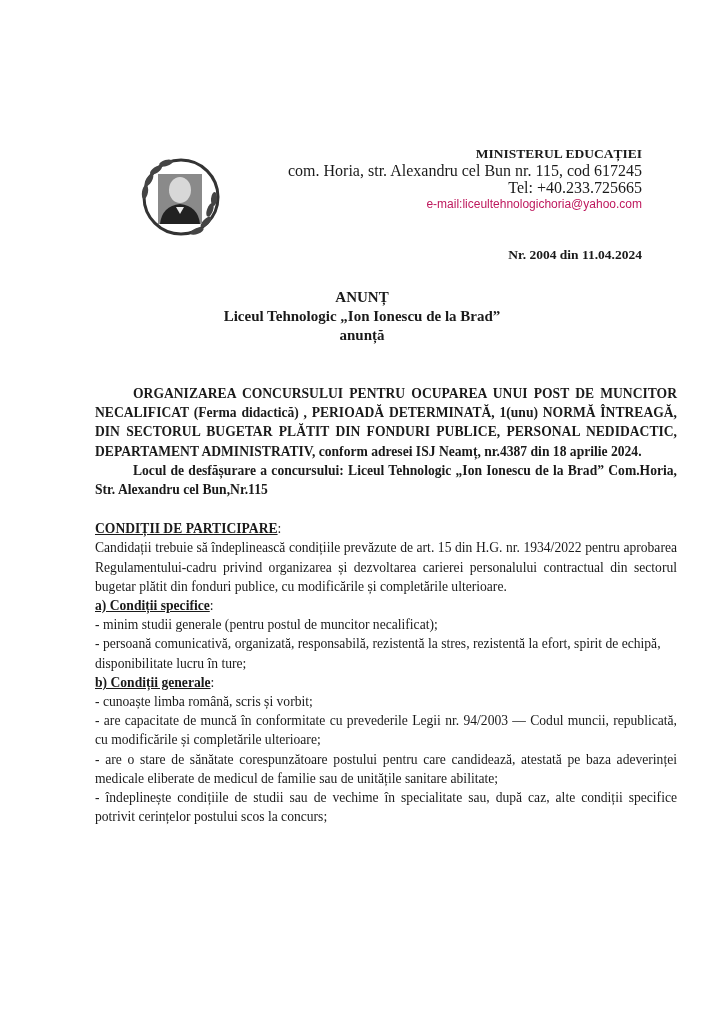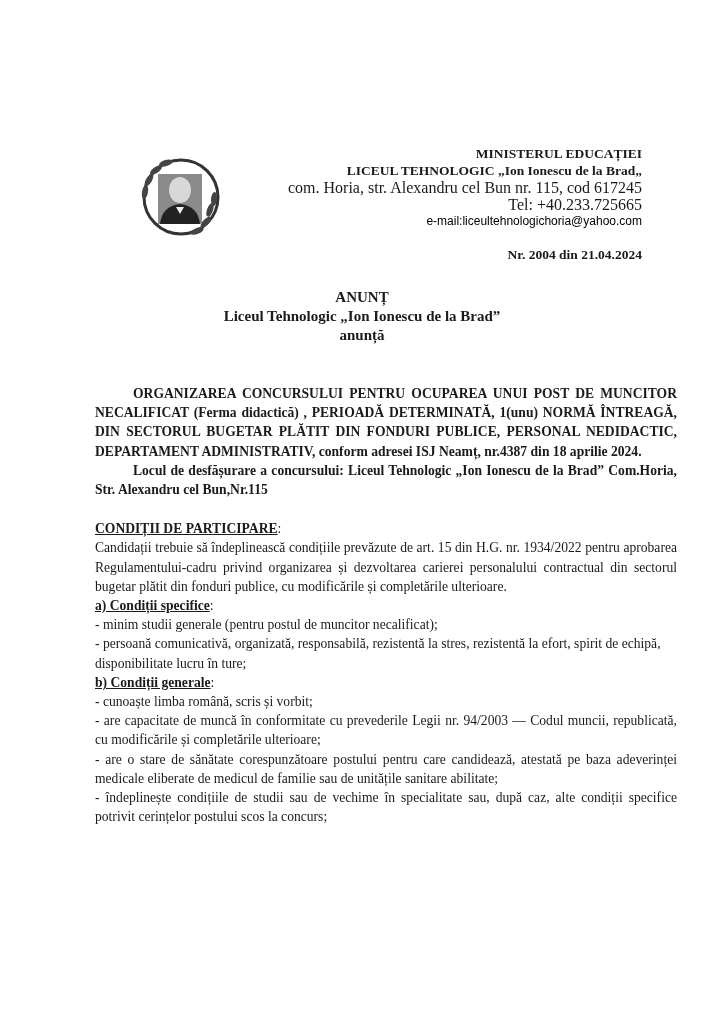"LICEUL TEHNOLOGIC „Ion Ionescu de la Brad„" div.school { html: <div>LICEUL TEHNOLOGIC „Ion Ionescu de la Brad„</div> -> none }
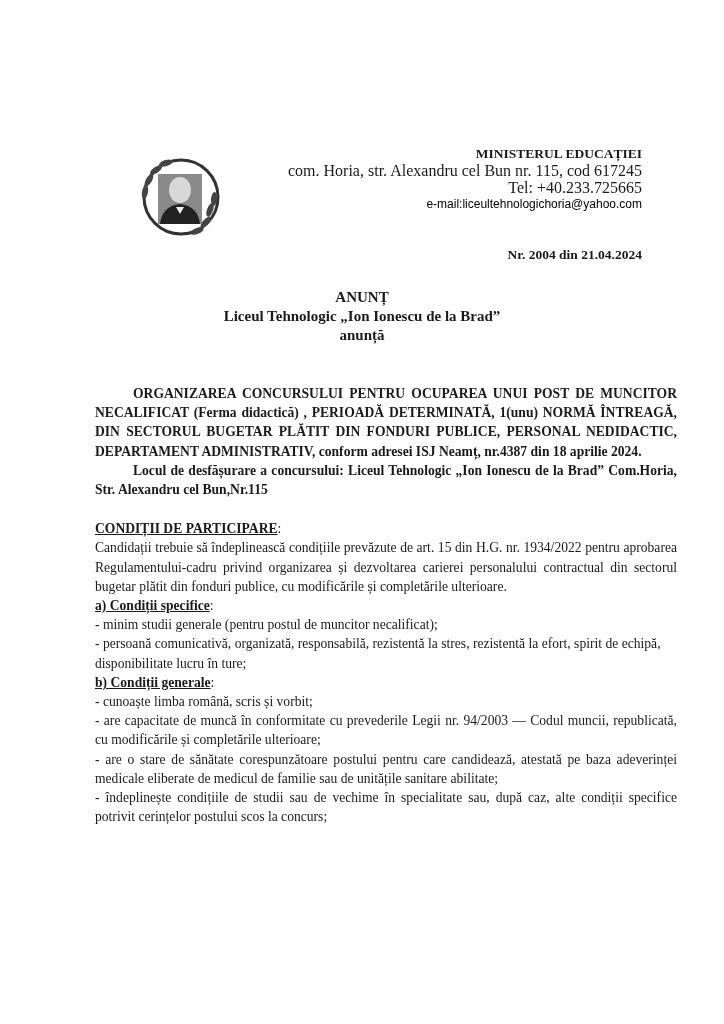"e-mail:liceultehnologichoria@yahoo.com" .header .email { color: #000000 -> #be185d }
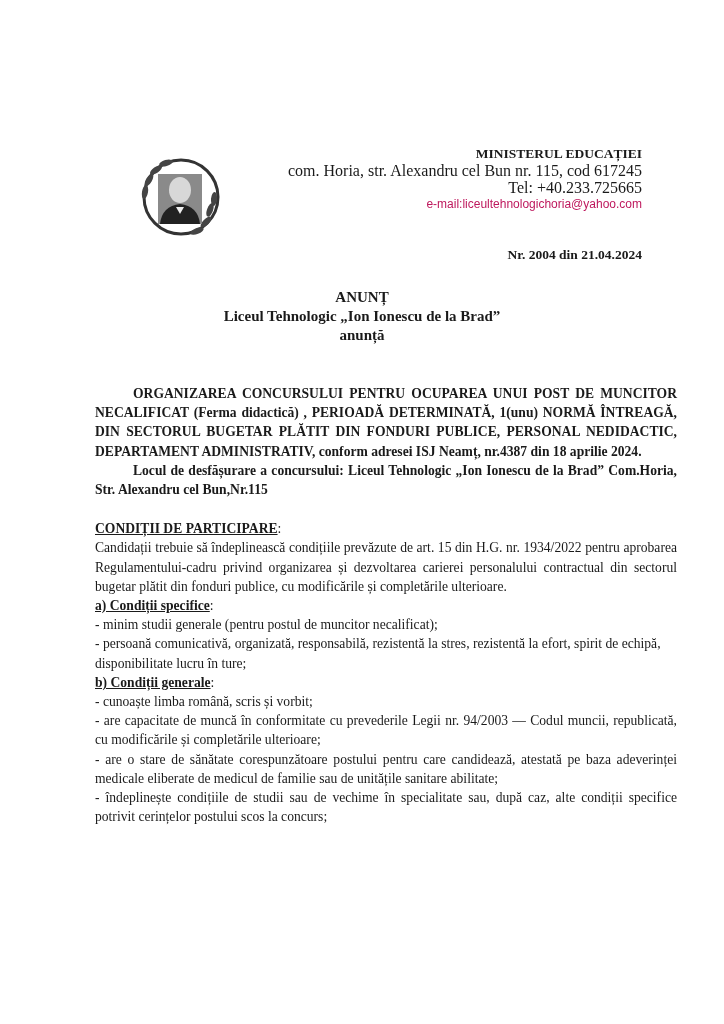"Nr. 2004 din 21.04.2024" div.regno { text: 21.04.2024 -> 11.04.2024 }
